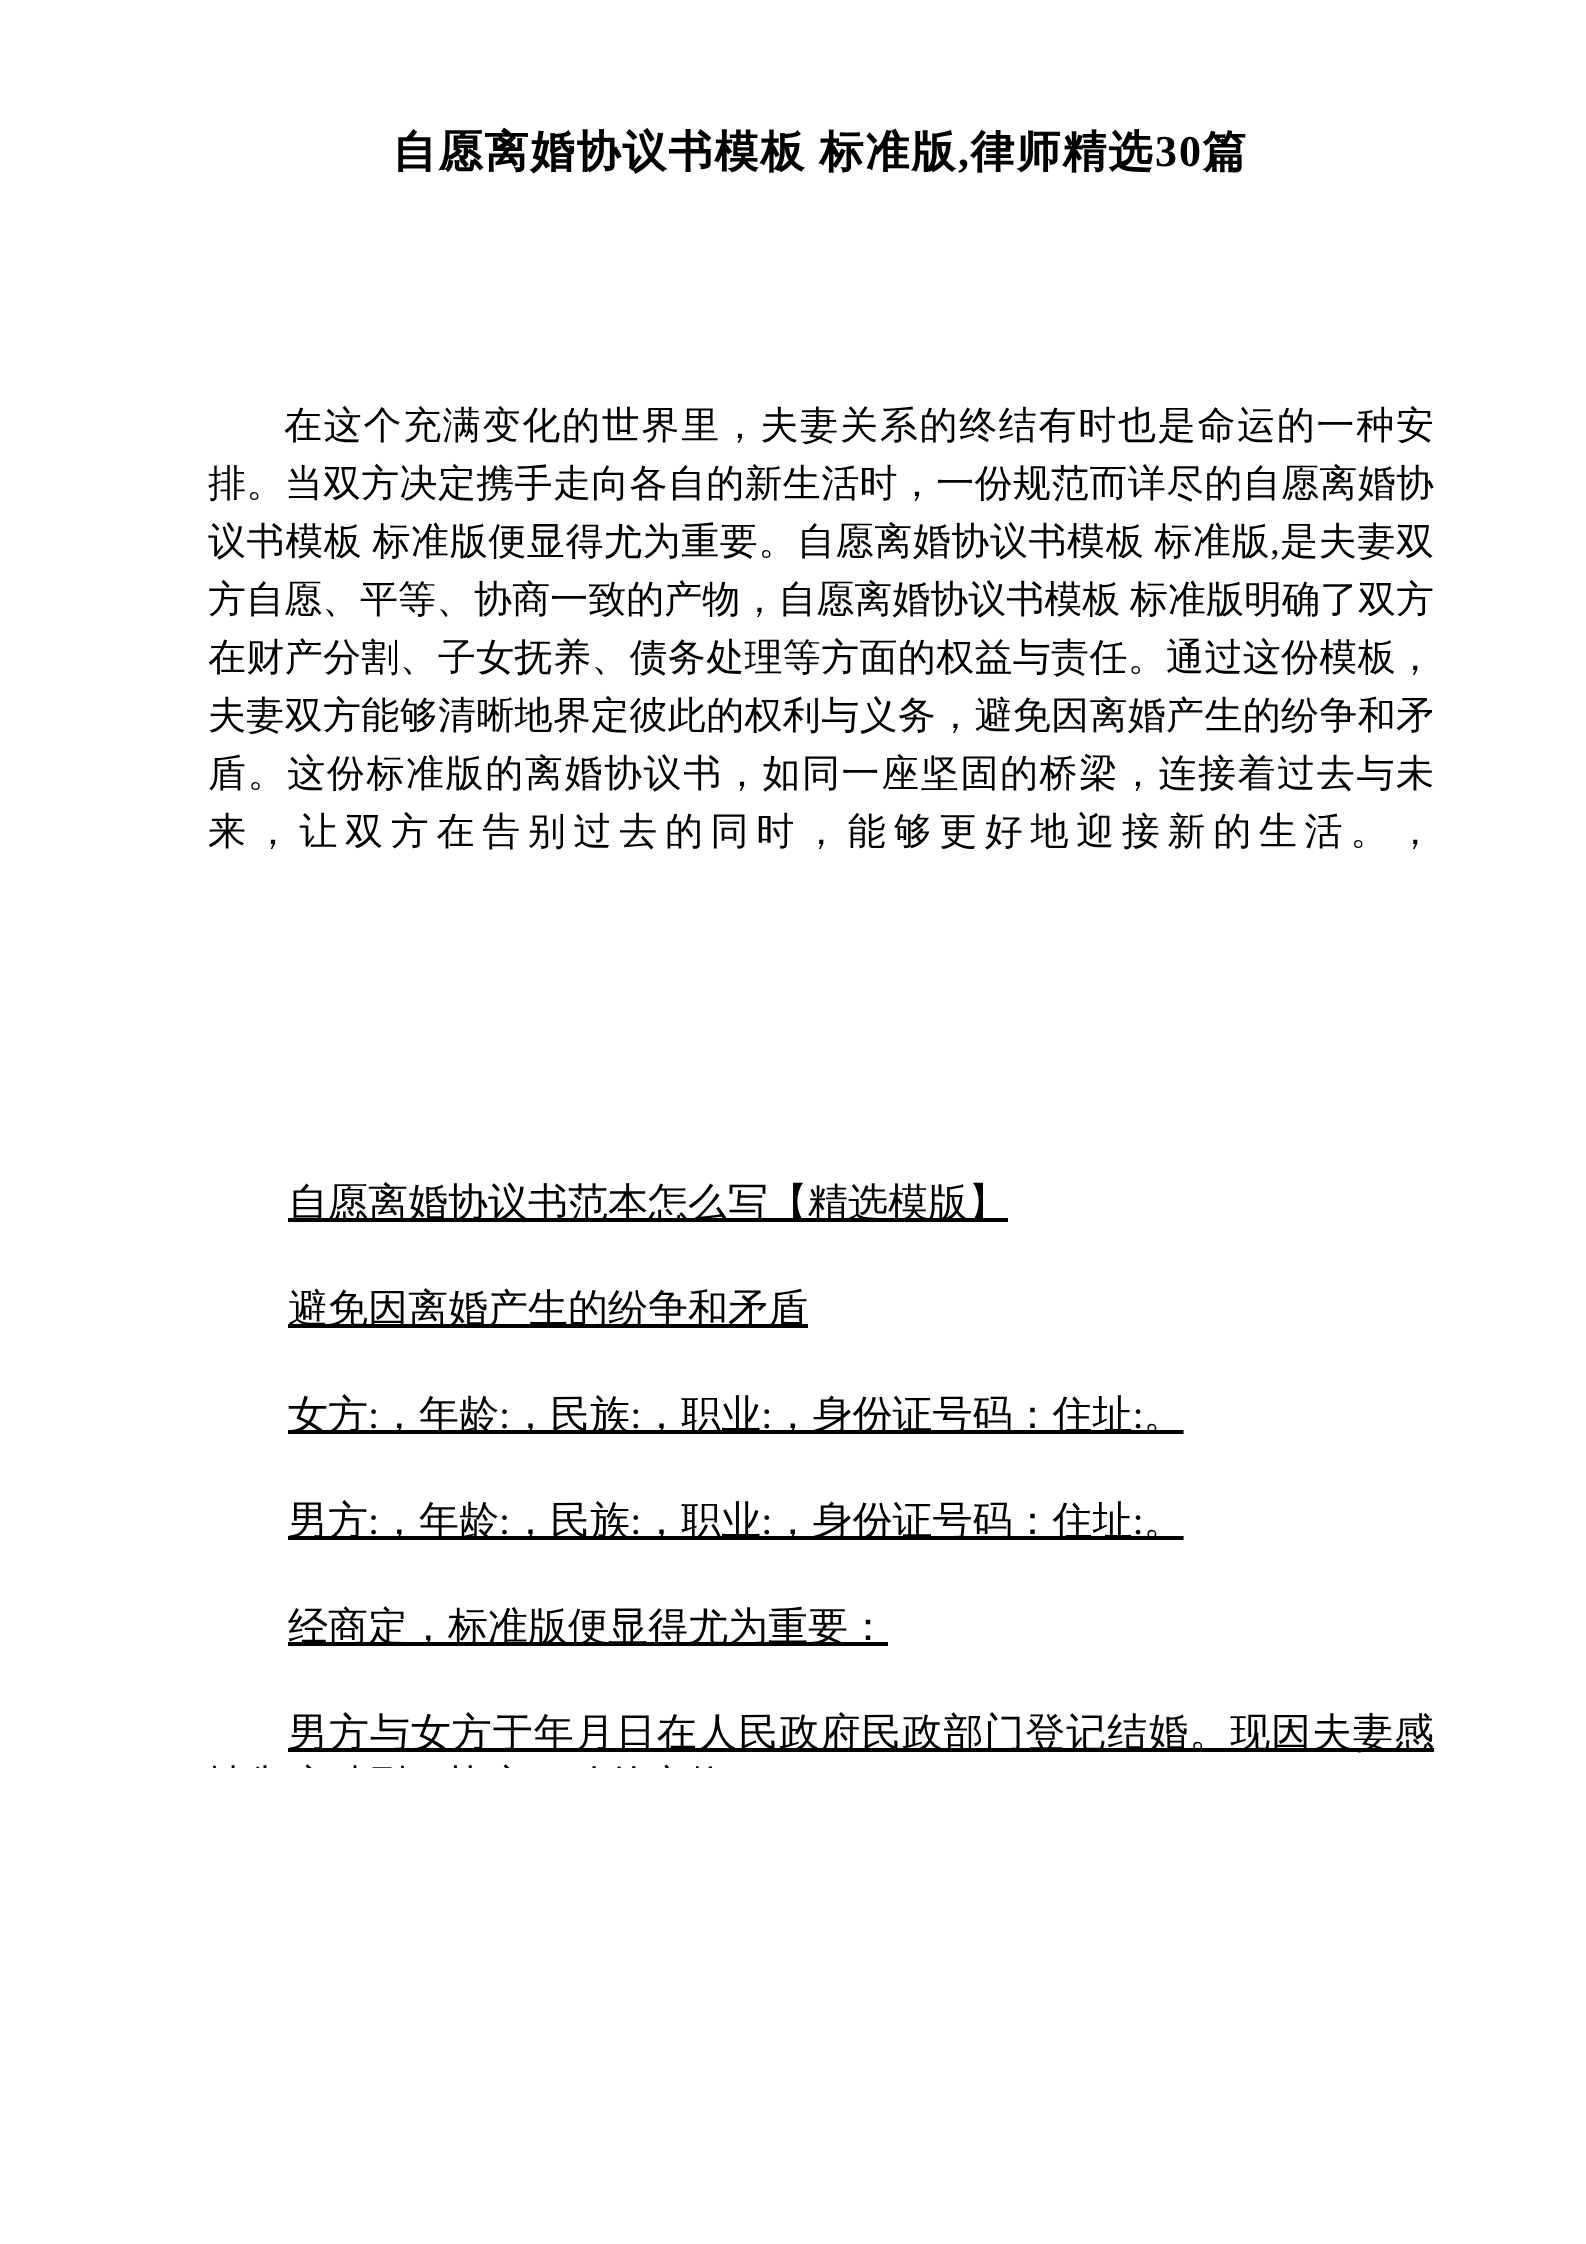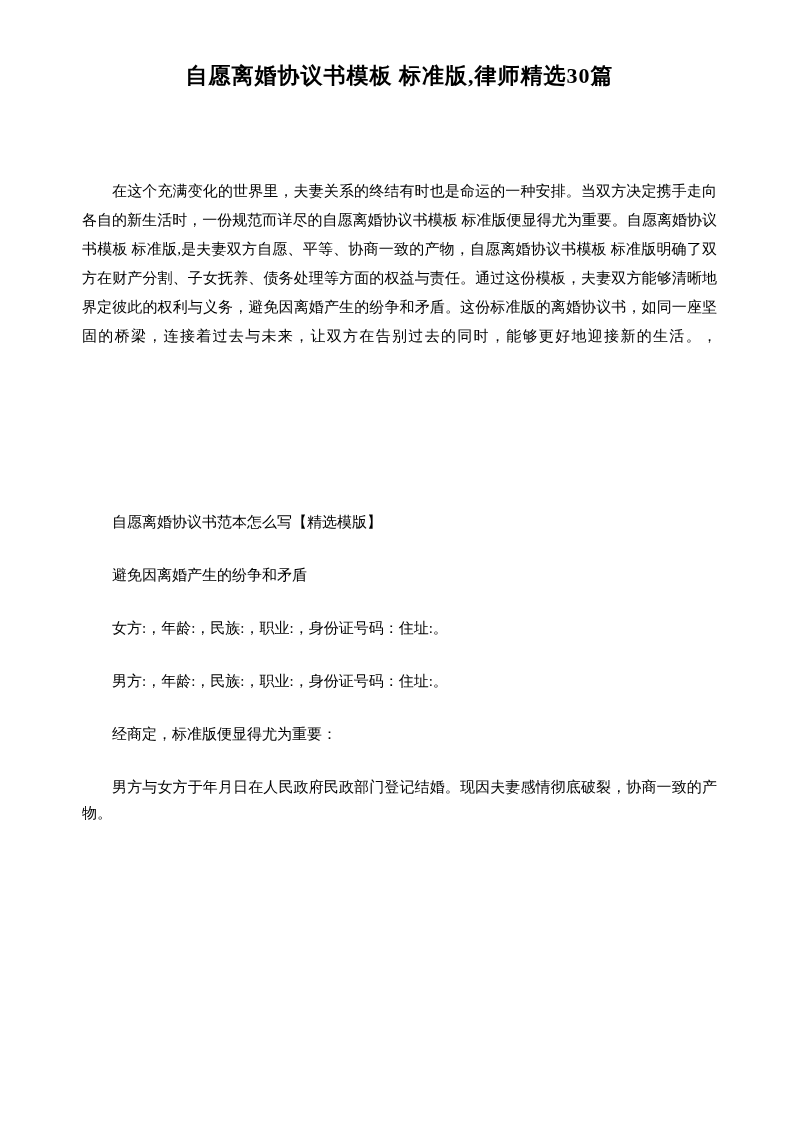"自愿离婚协议书模板 标准版,律师精选30篇" .doc-page { padding: 62px 76px 0 82px -> 62px 76px 0 104px }
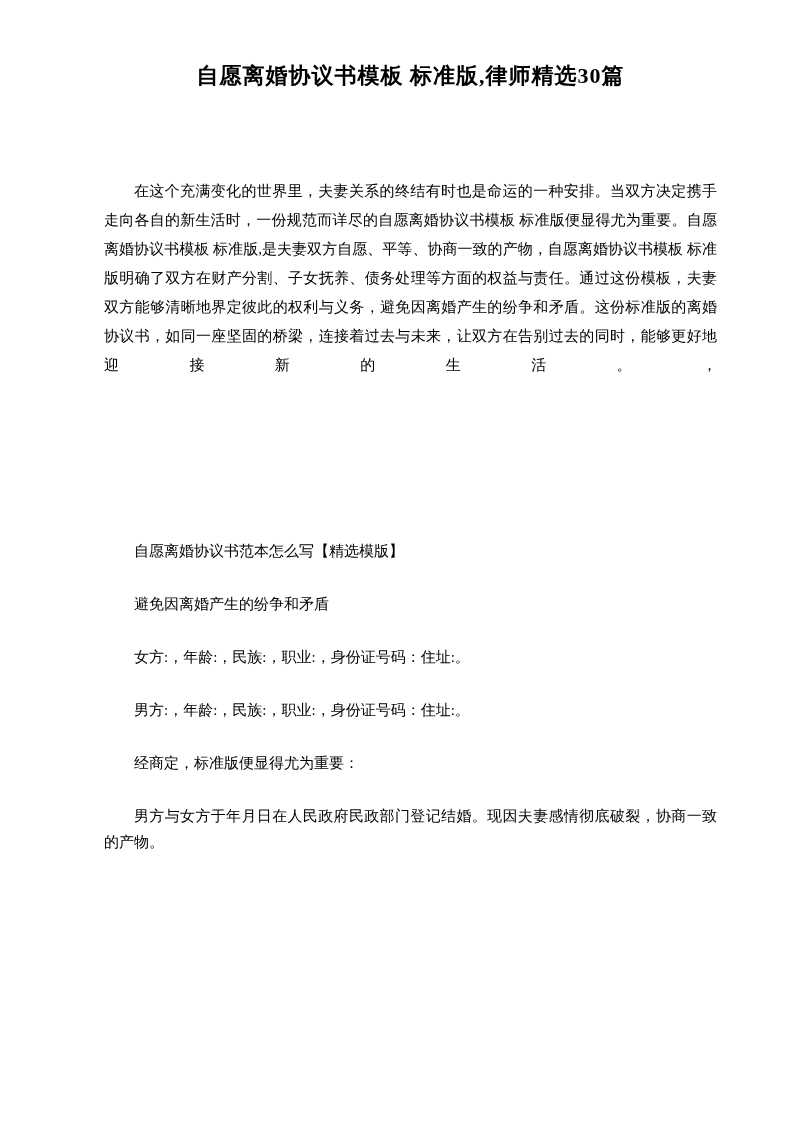"在这个充满变化的世界里，夫妻关系的终结有时也是命运的一种安排。当双方决定携手走向" .intro-paragraph { font-size: 15px -> 19px; margin: 86px 0 0 0 -> 108px 0 0 0 }
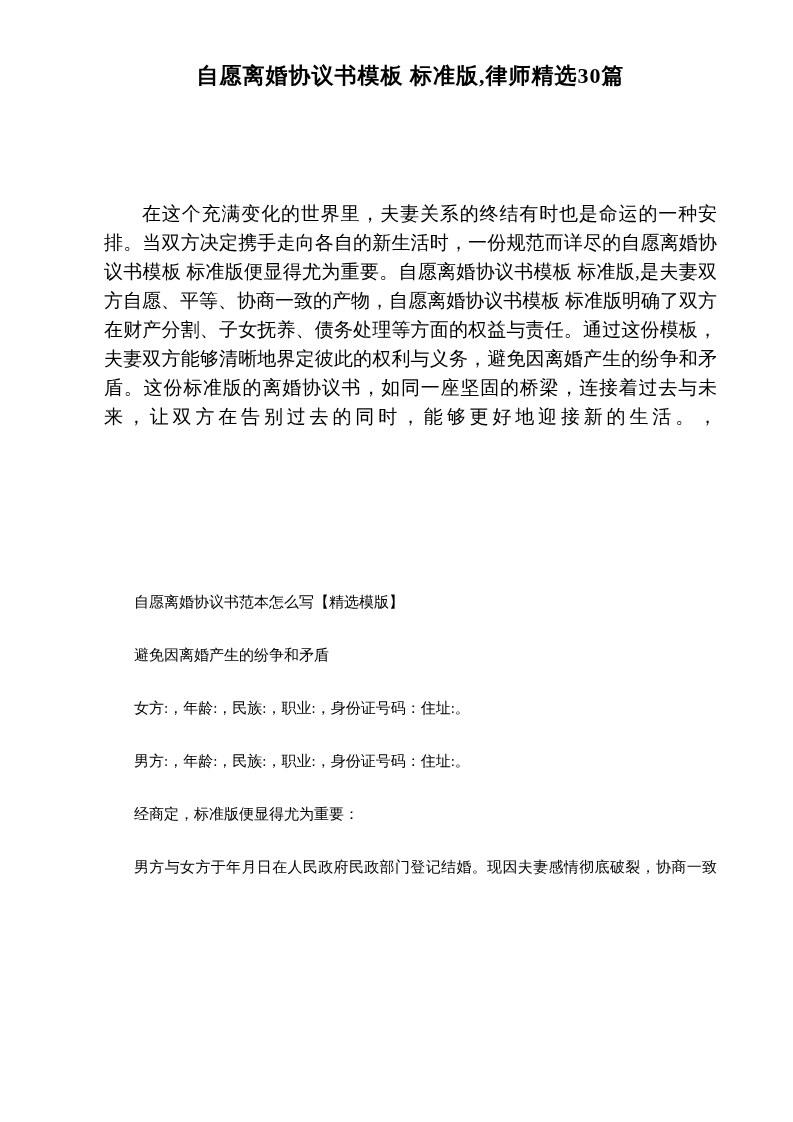"自愿离婚协议书范本怎么写【精选模版】" .body-paragraph { font-size: 15px -> 20px; text-decoration: none -> underline }
